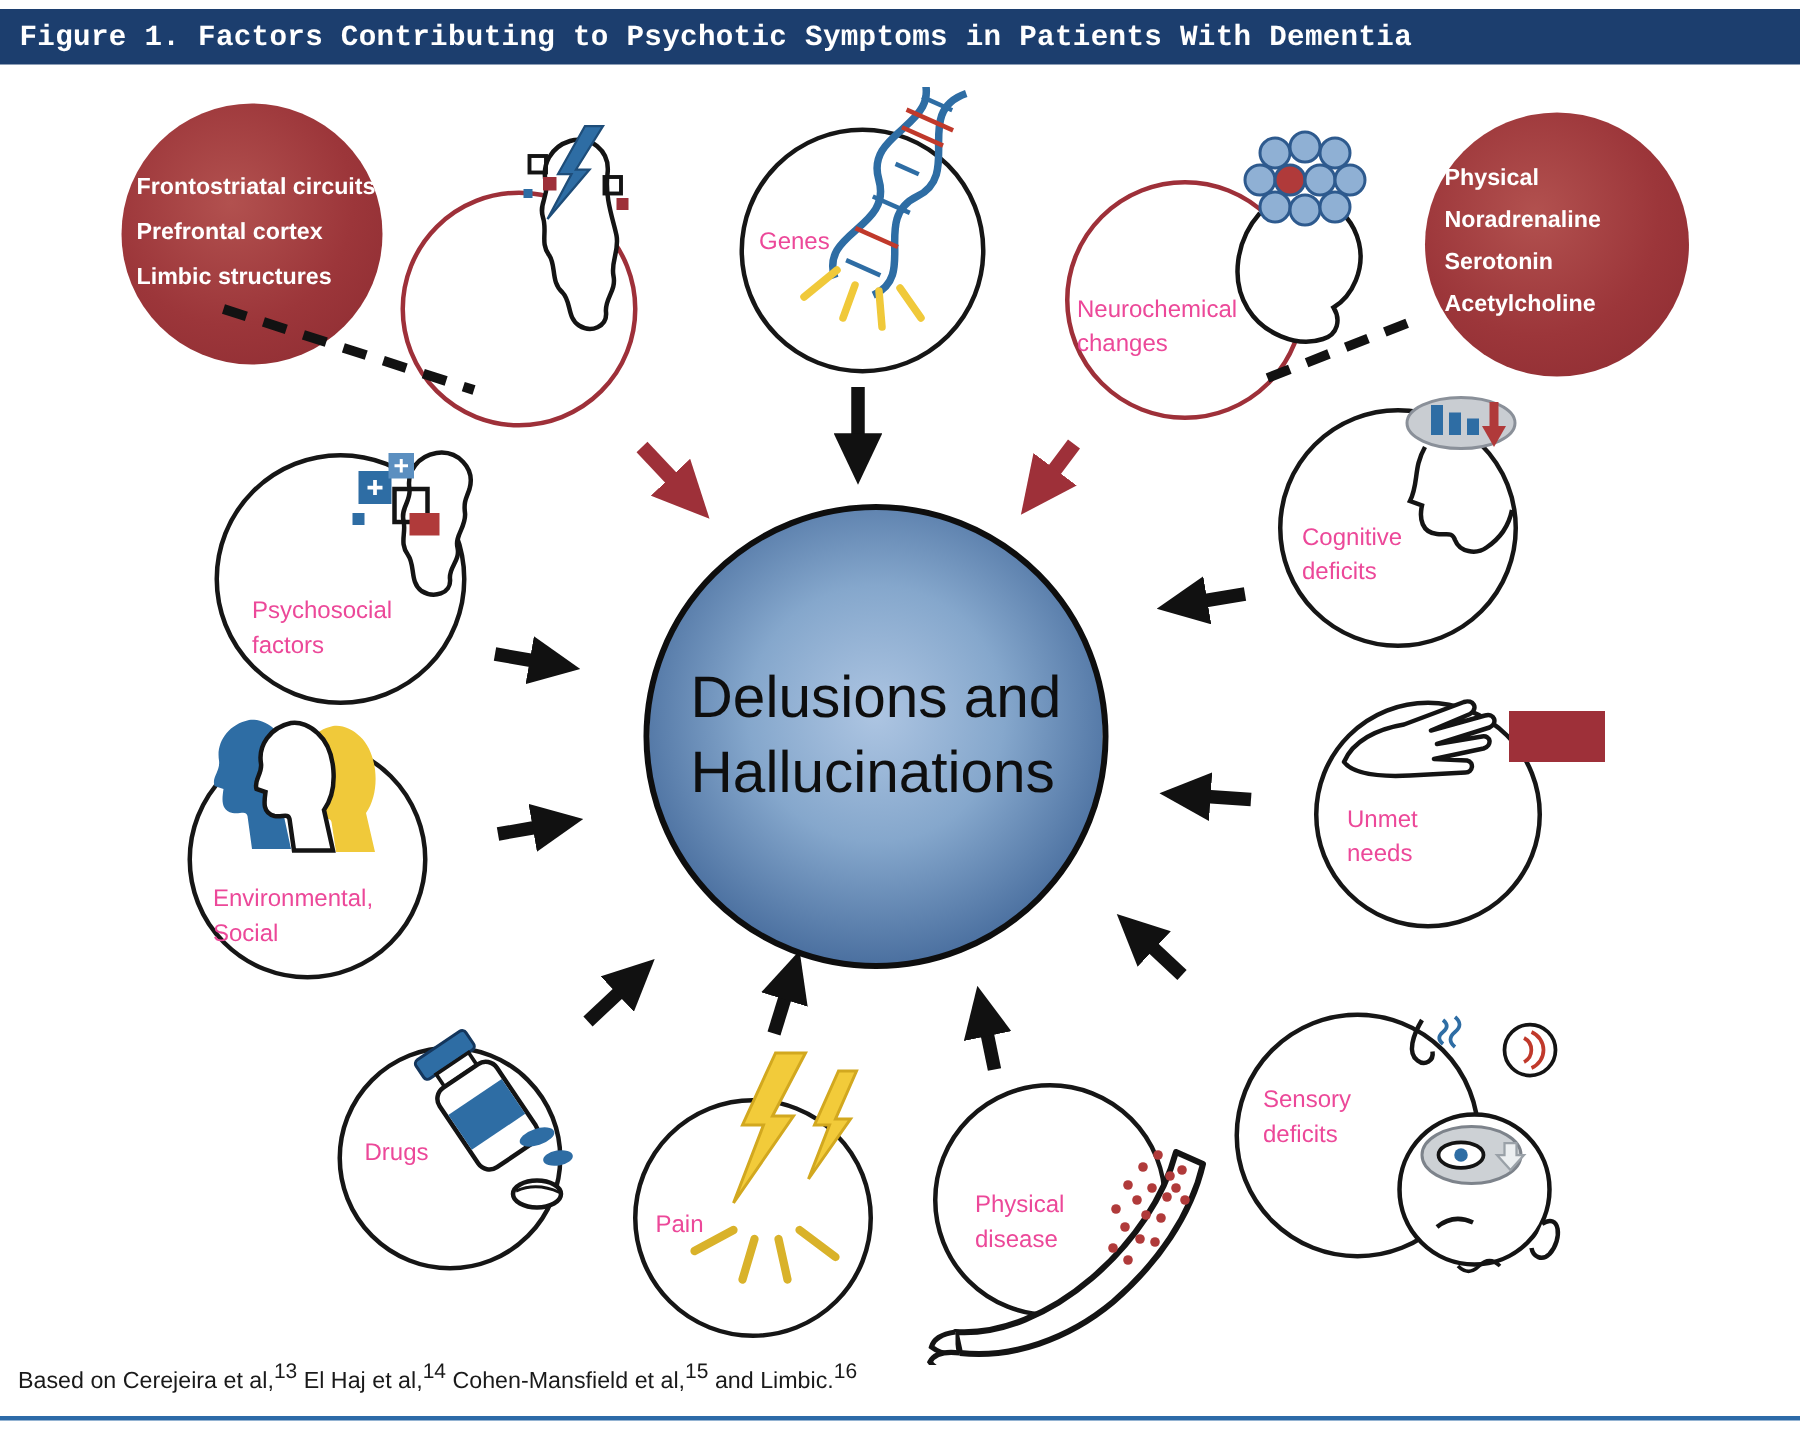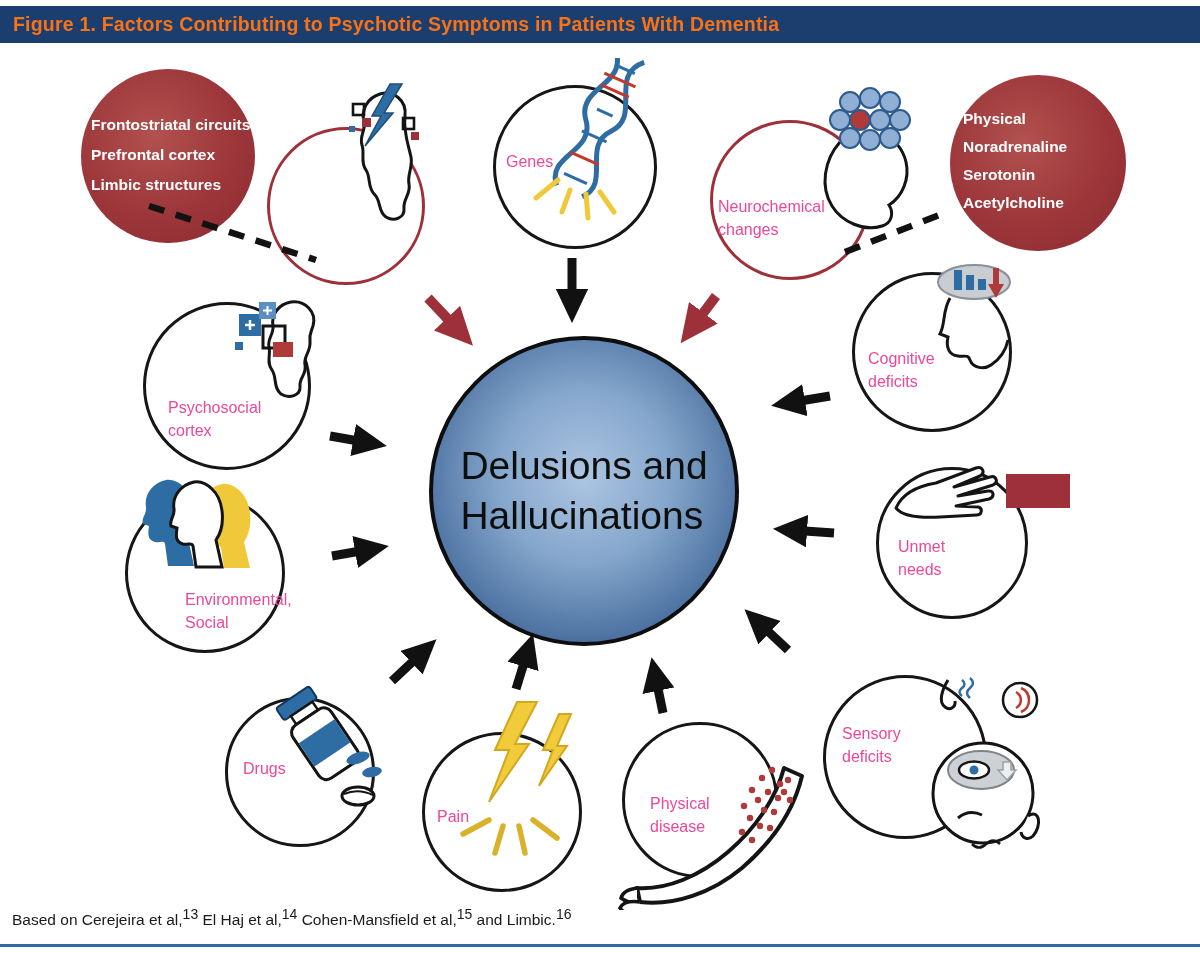"Figure 1. Factors Contributing to" .titlebar h1 { color: #f97316 -> #ffffff; font-family: none -> Liberation Mono, monospace }
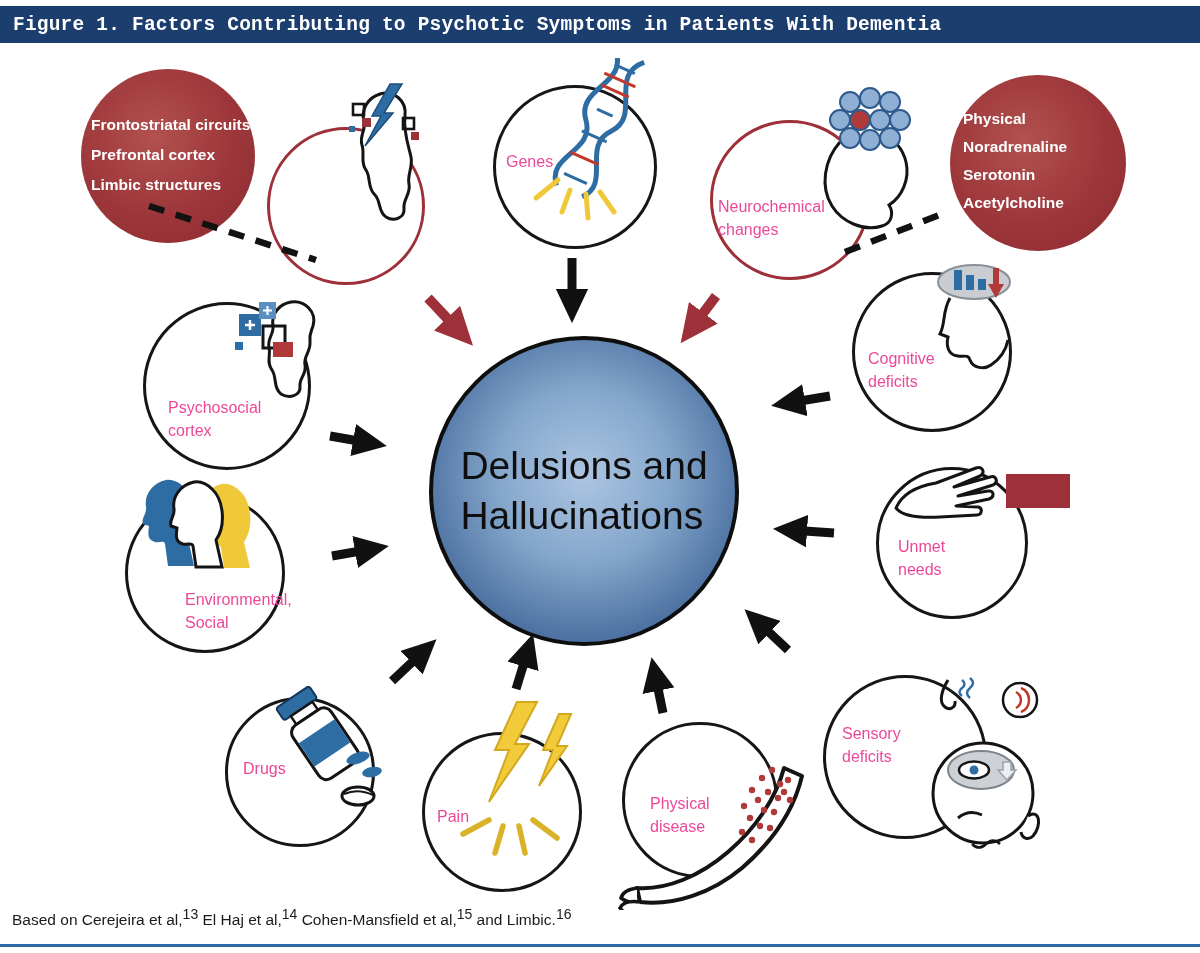"cortex" span.ln { text: cortex -> factors }
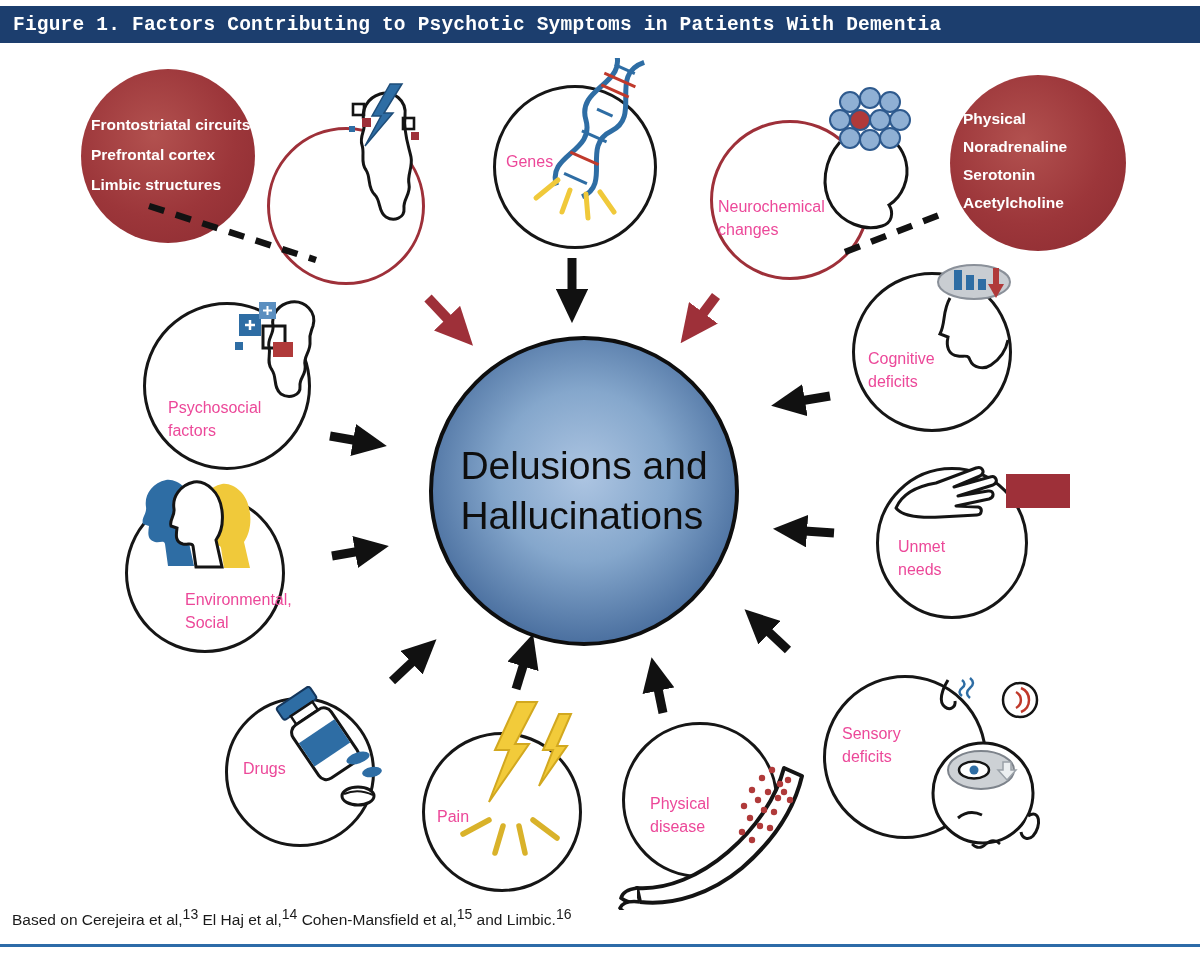"Environmental," div.lbl { margin-left: 43px -> none }
